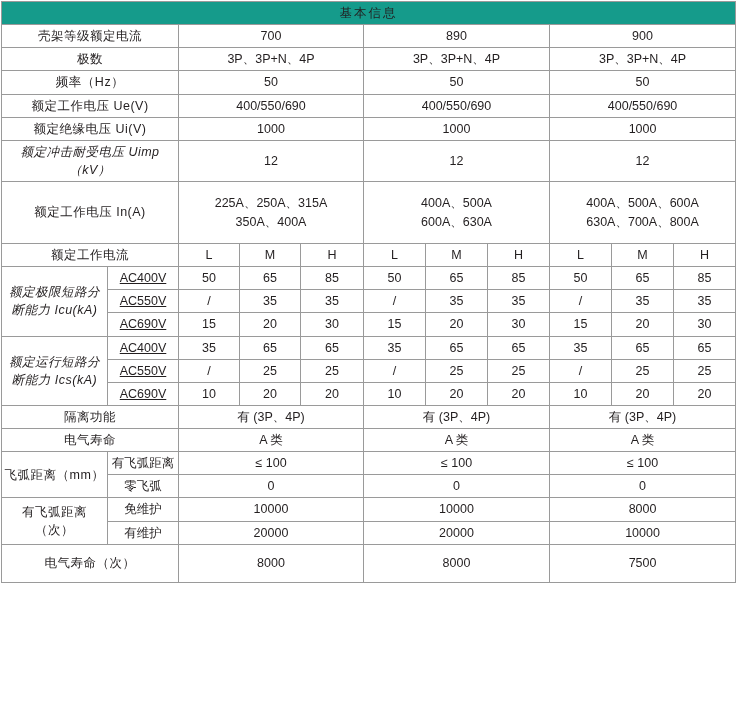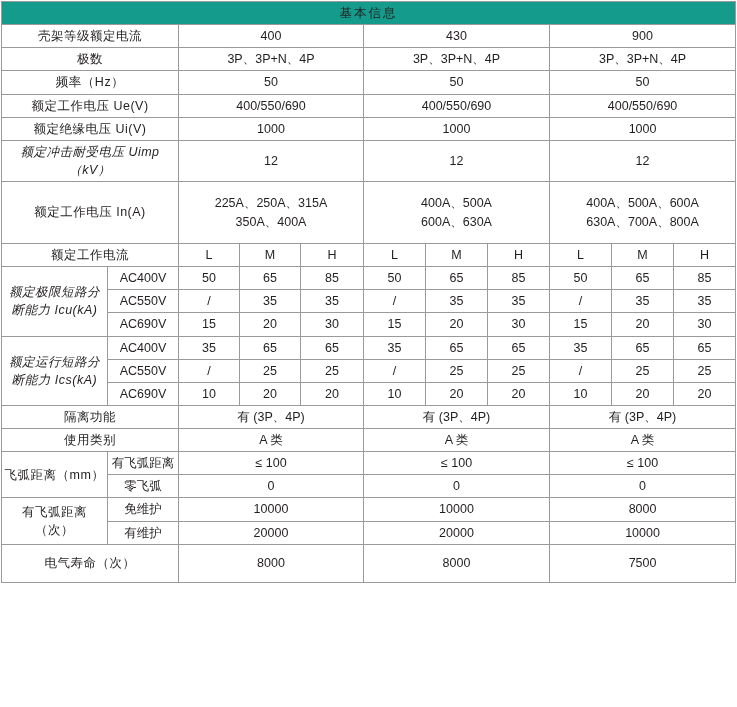"400" td { text: 400 -> 700 }
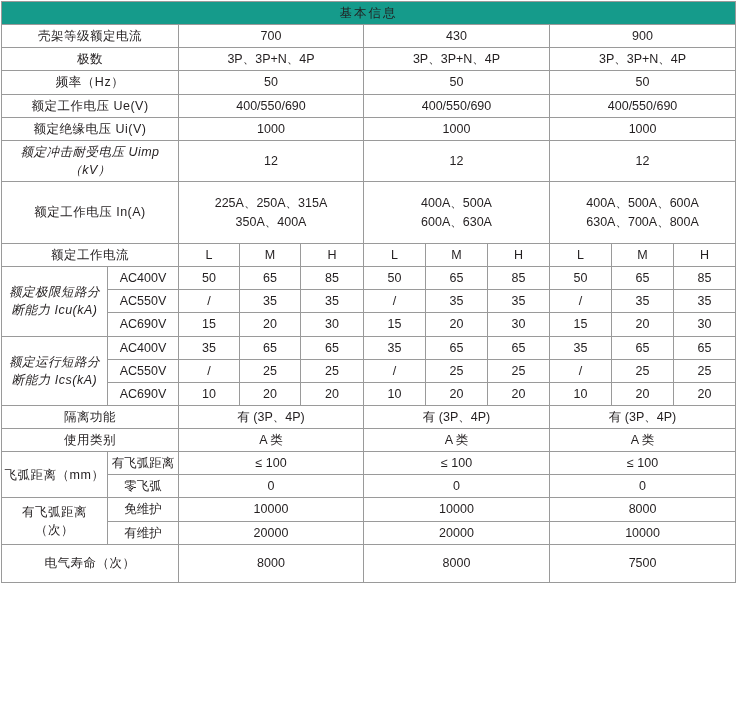"430" td { text: 430 -> 890 }
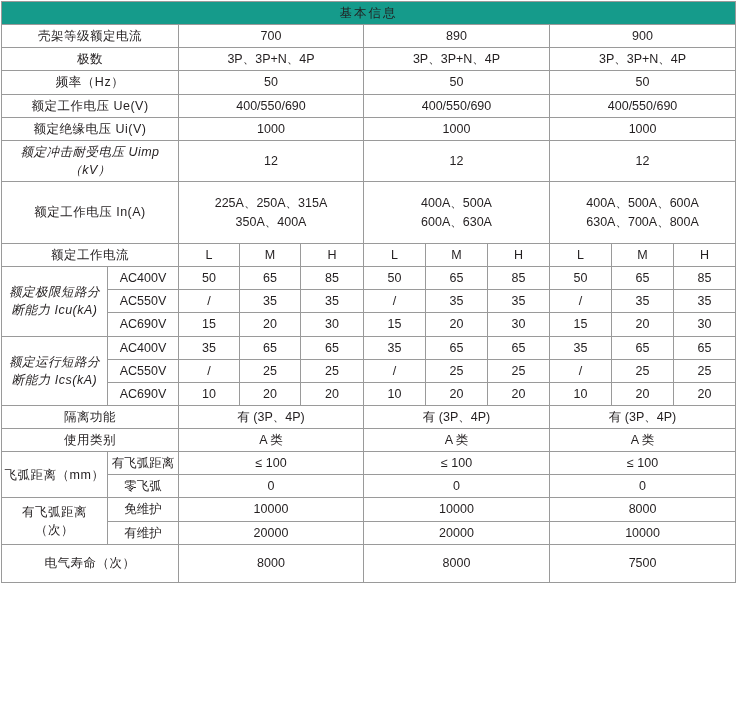"AC400V" .sub { text-decoration: none -> underline }
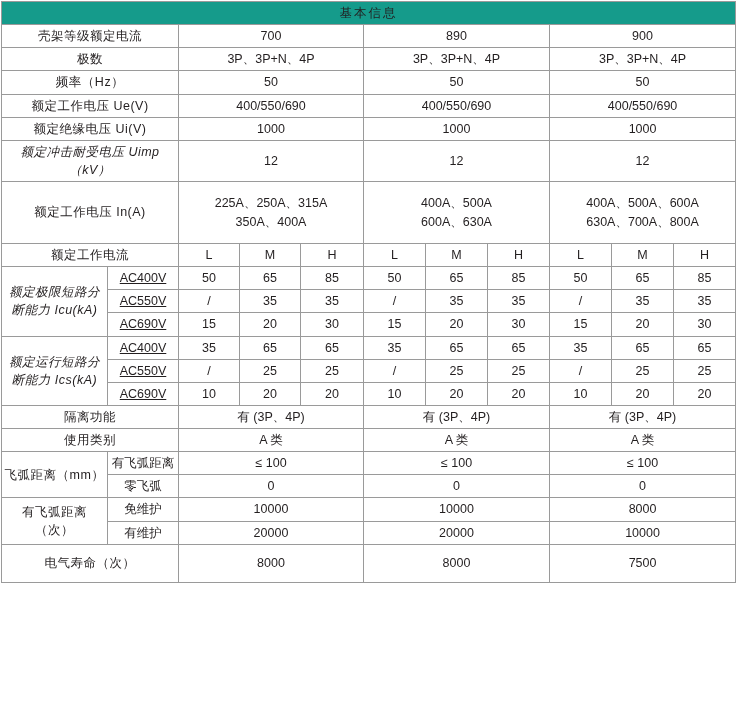"使用类别" td.rowlabel { text: 使用类别 -> 电气寿命 }
